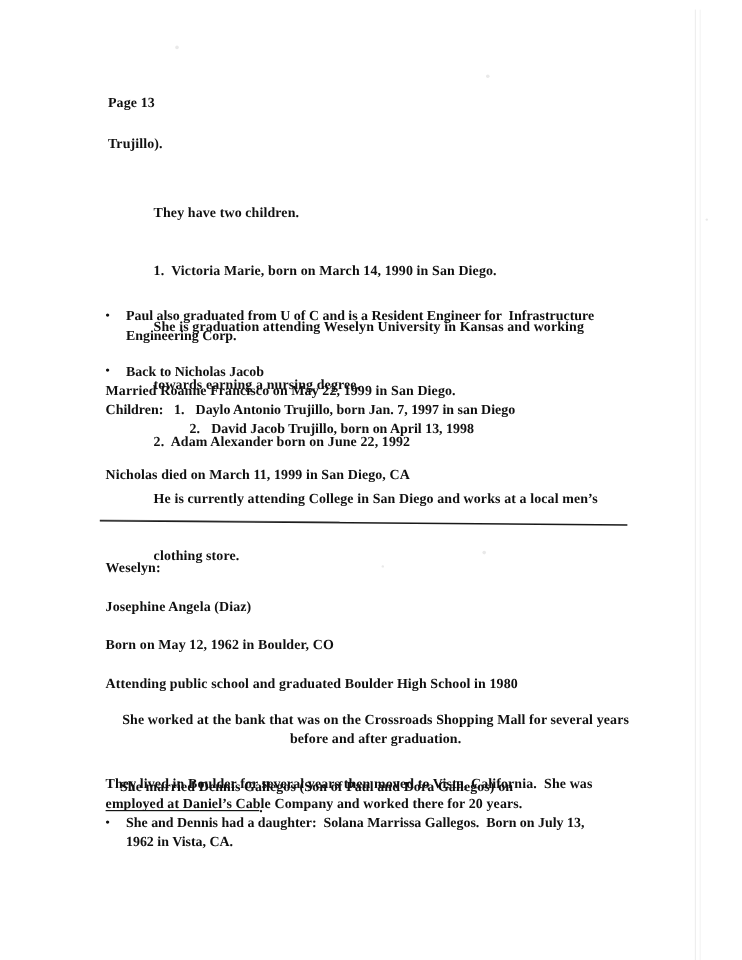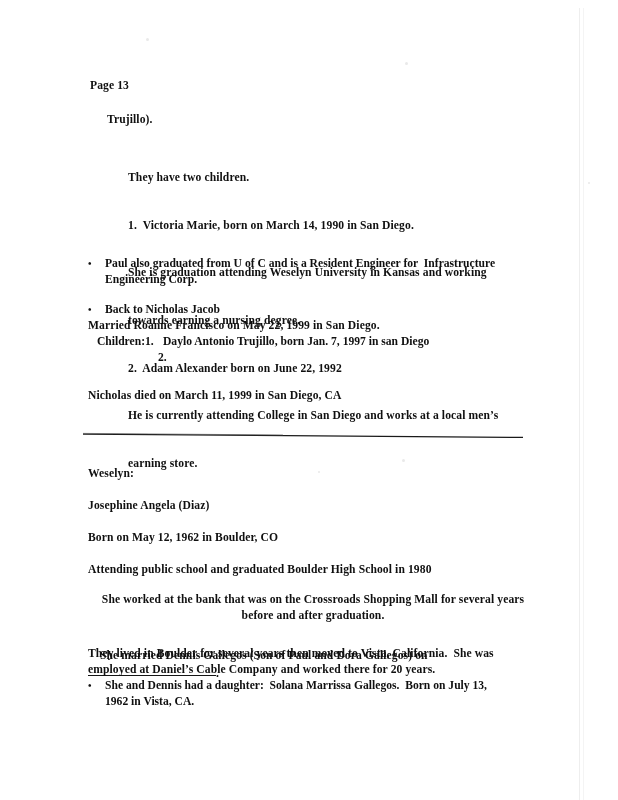"Trujillo)." #trujillo-line { margin-left: 17px -> none }
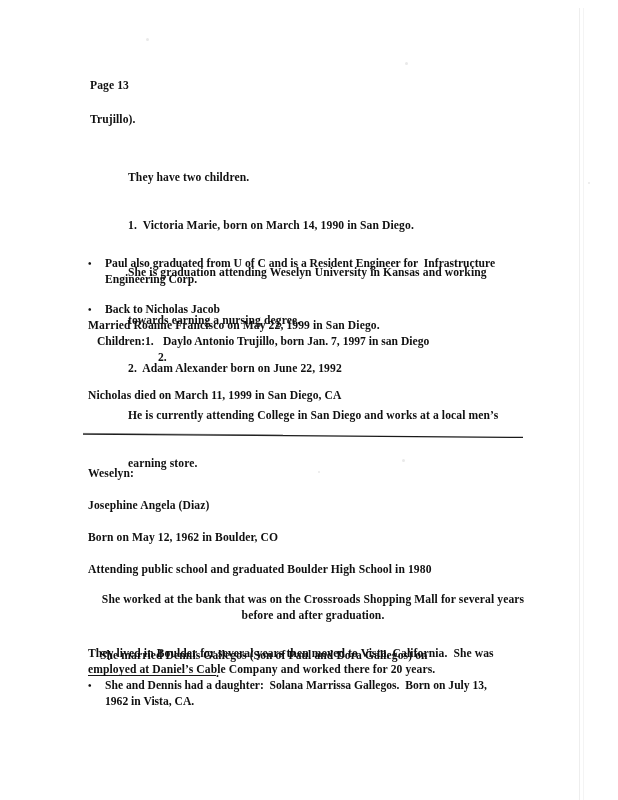"Children:" #children-list .lbl { text-align: right -> none }
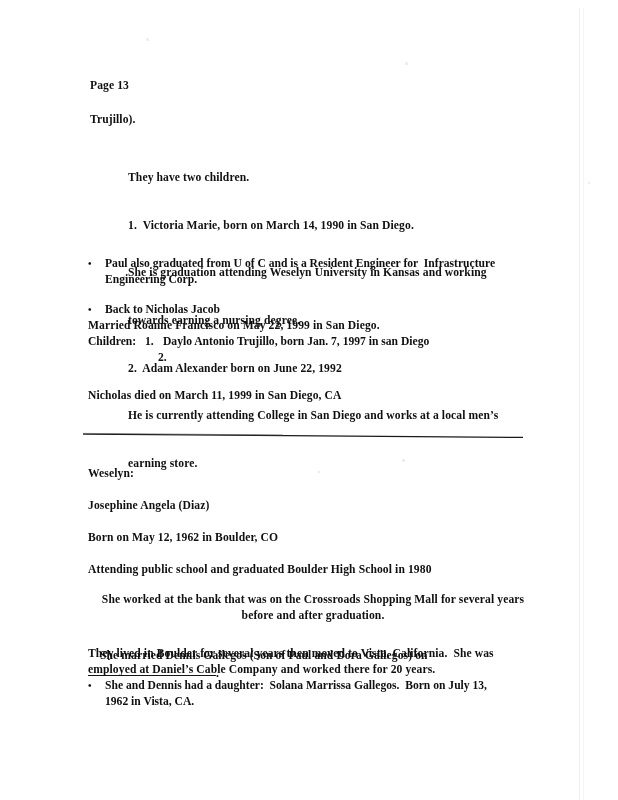"David Jacob Trujillo, born on" span.itm { html: none -> <span>David Jacob Trujillo, born on April 13, 1998</span> }
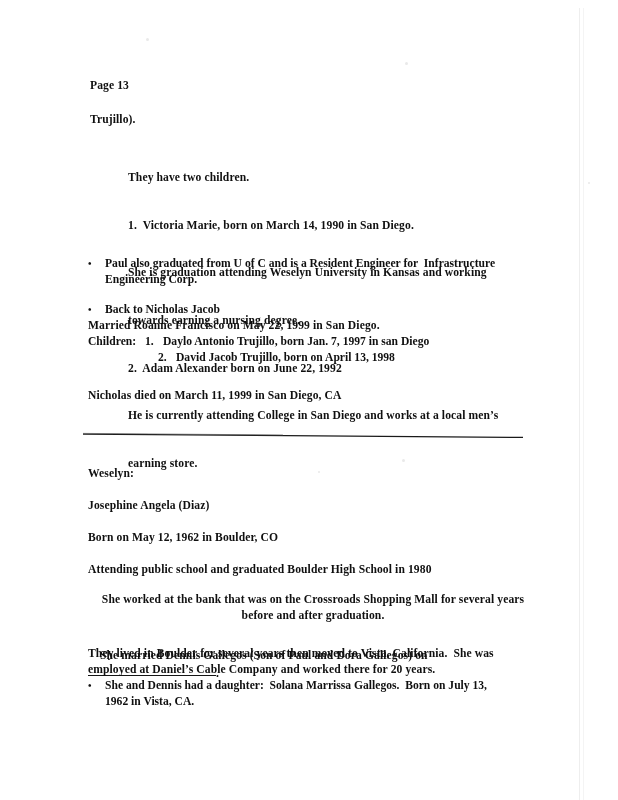"earning store." span.ln { text: earning -> clothing }
